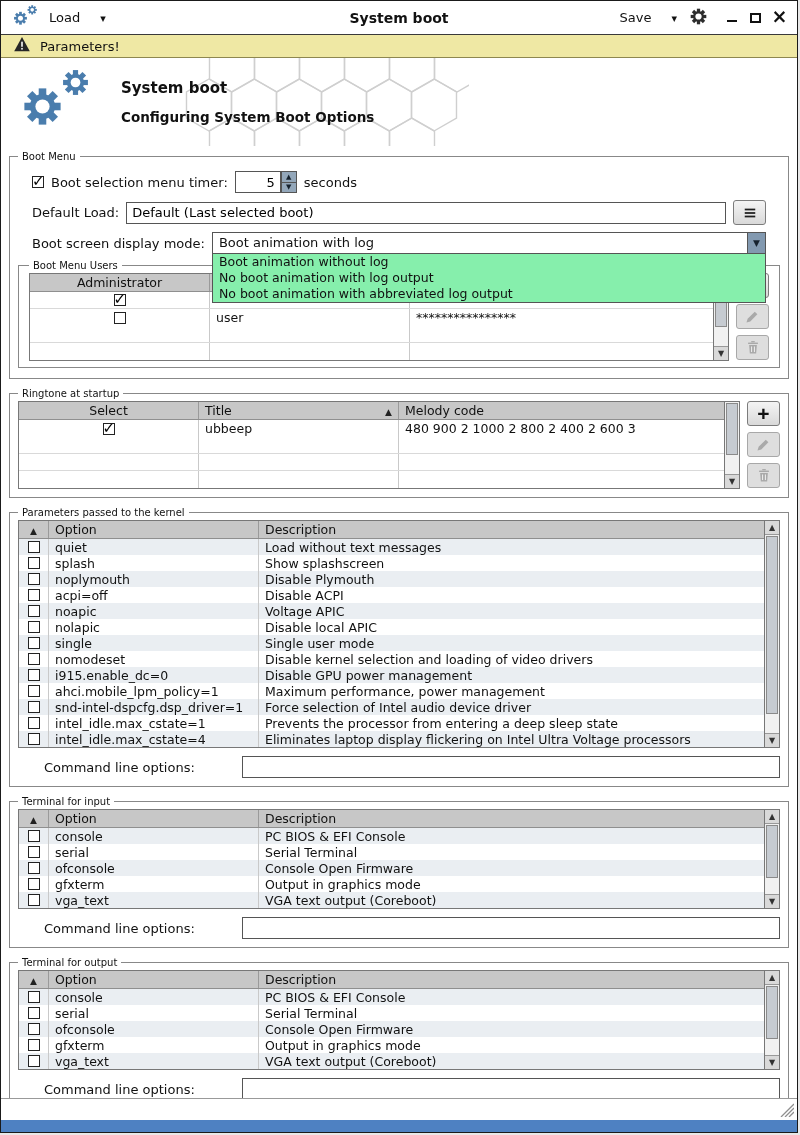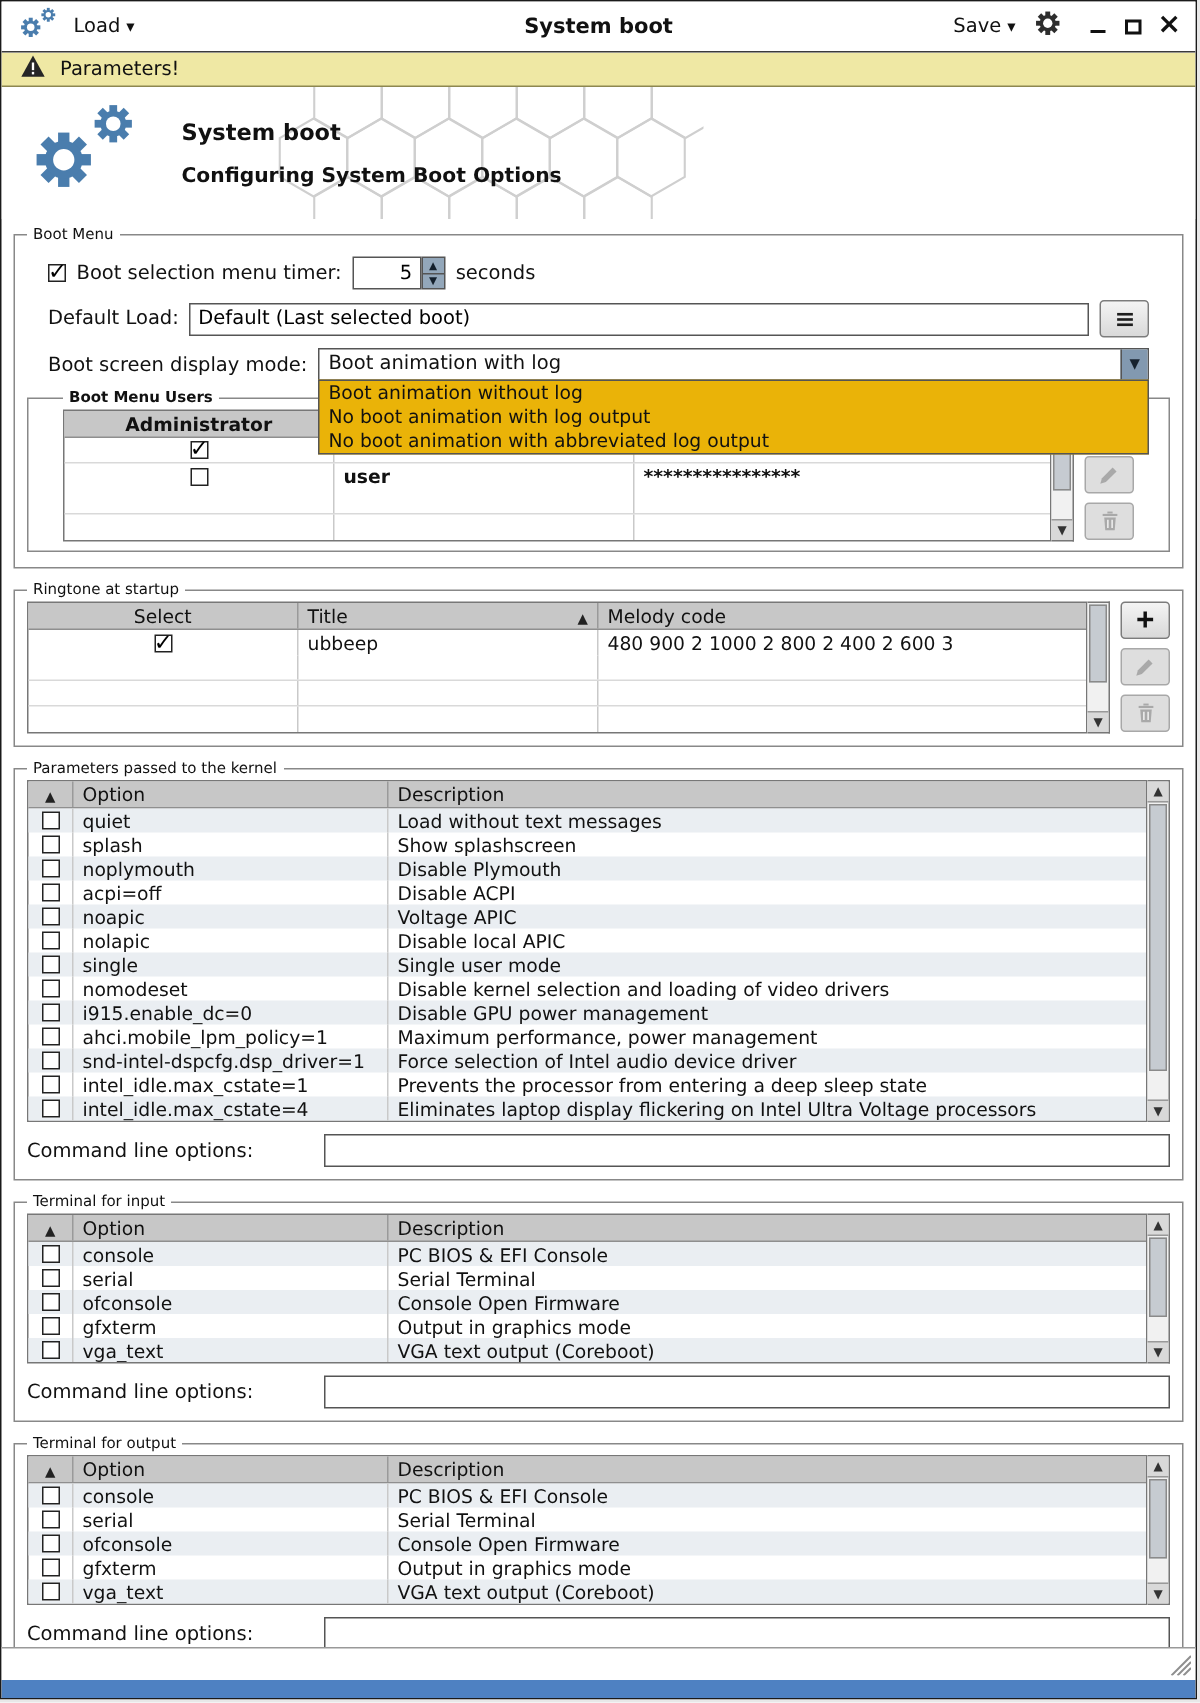"Load" .menu-btn { gap: 4px -> 20px }
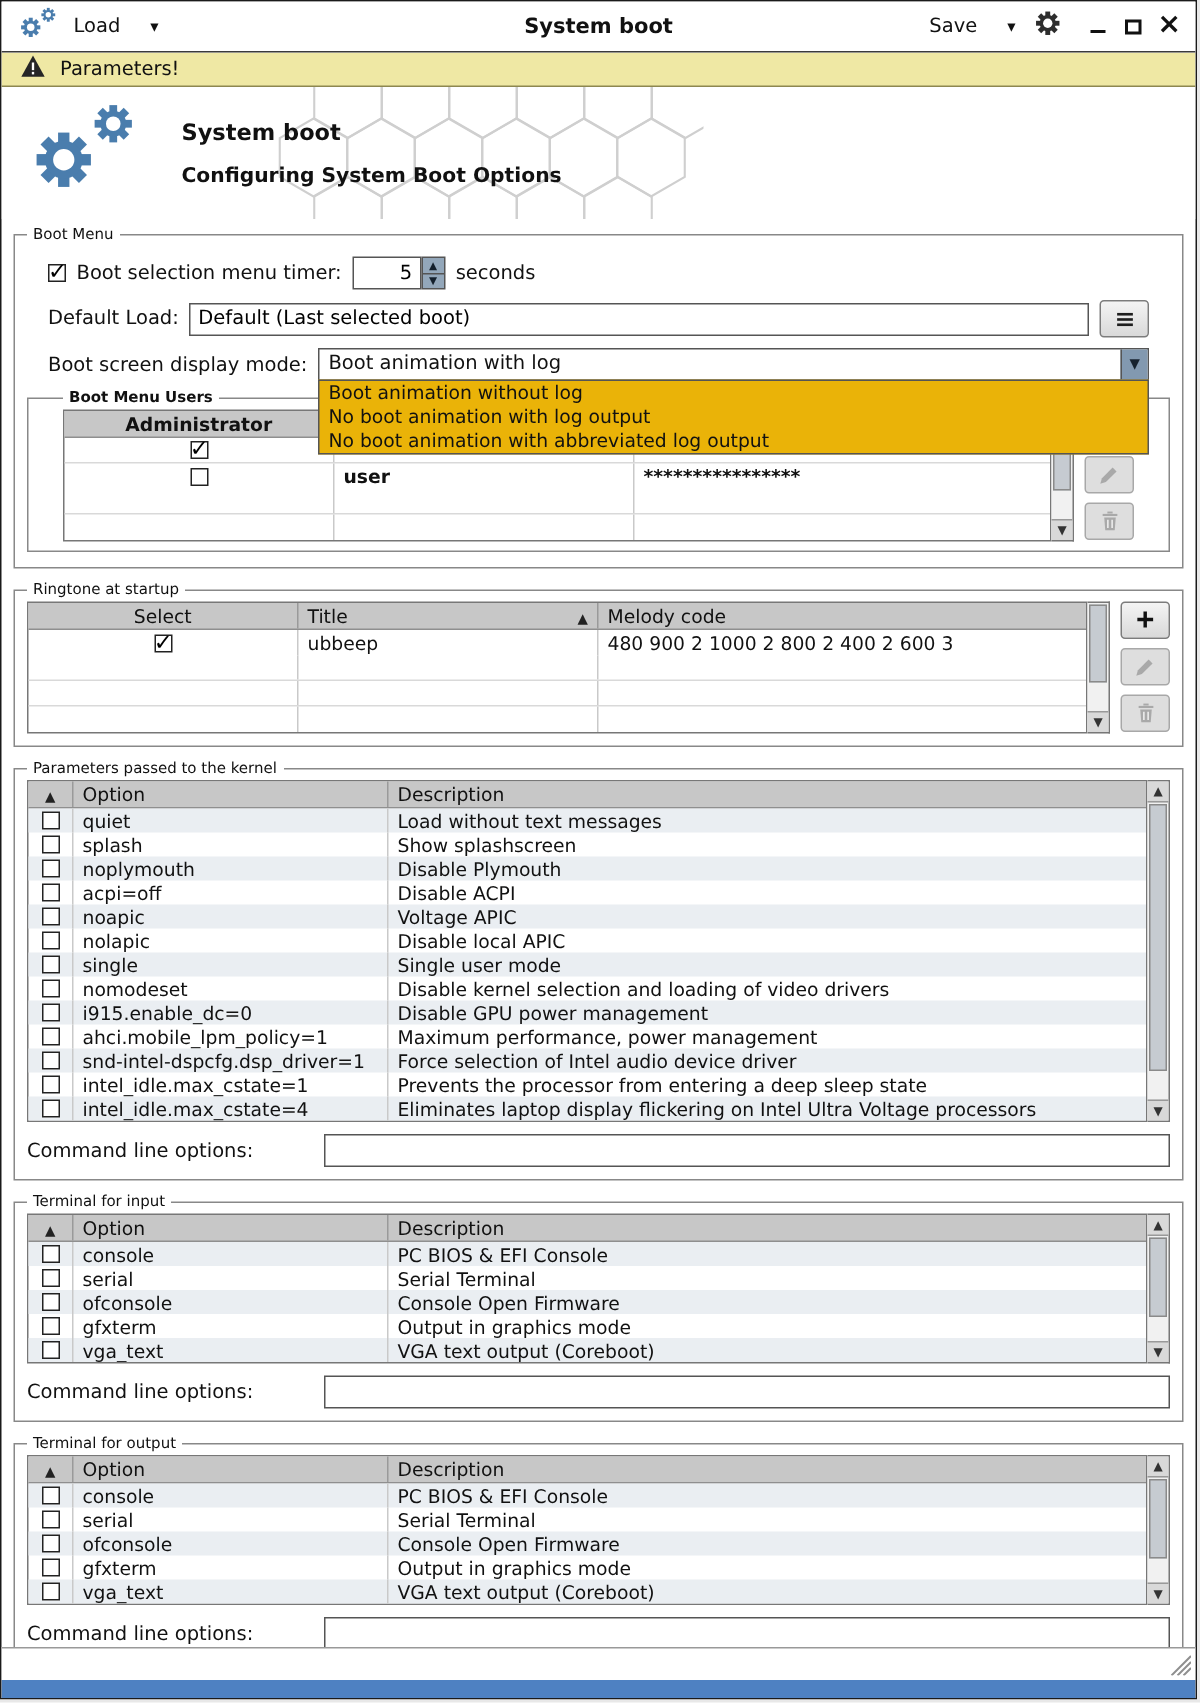"Boot Menu Users" fieldset.sub { font-weight: bold -> none; padding: 2px 23px 6px -> 2px 10px 6px }
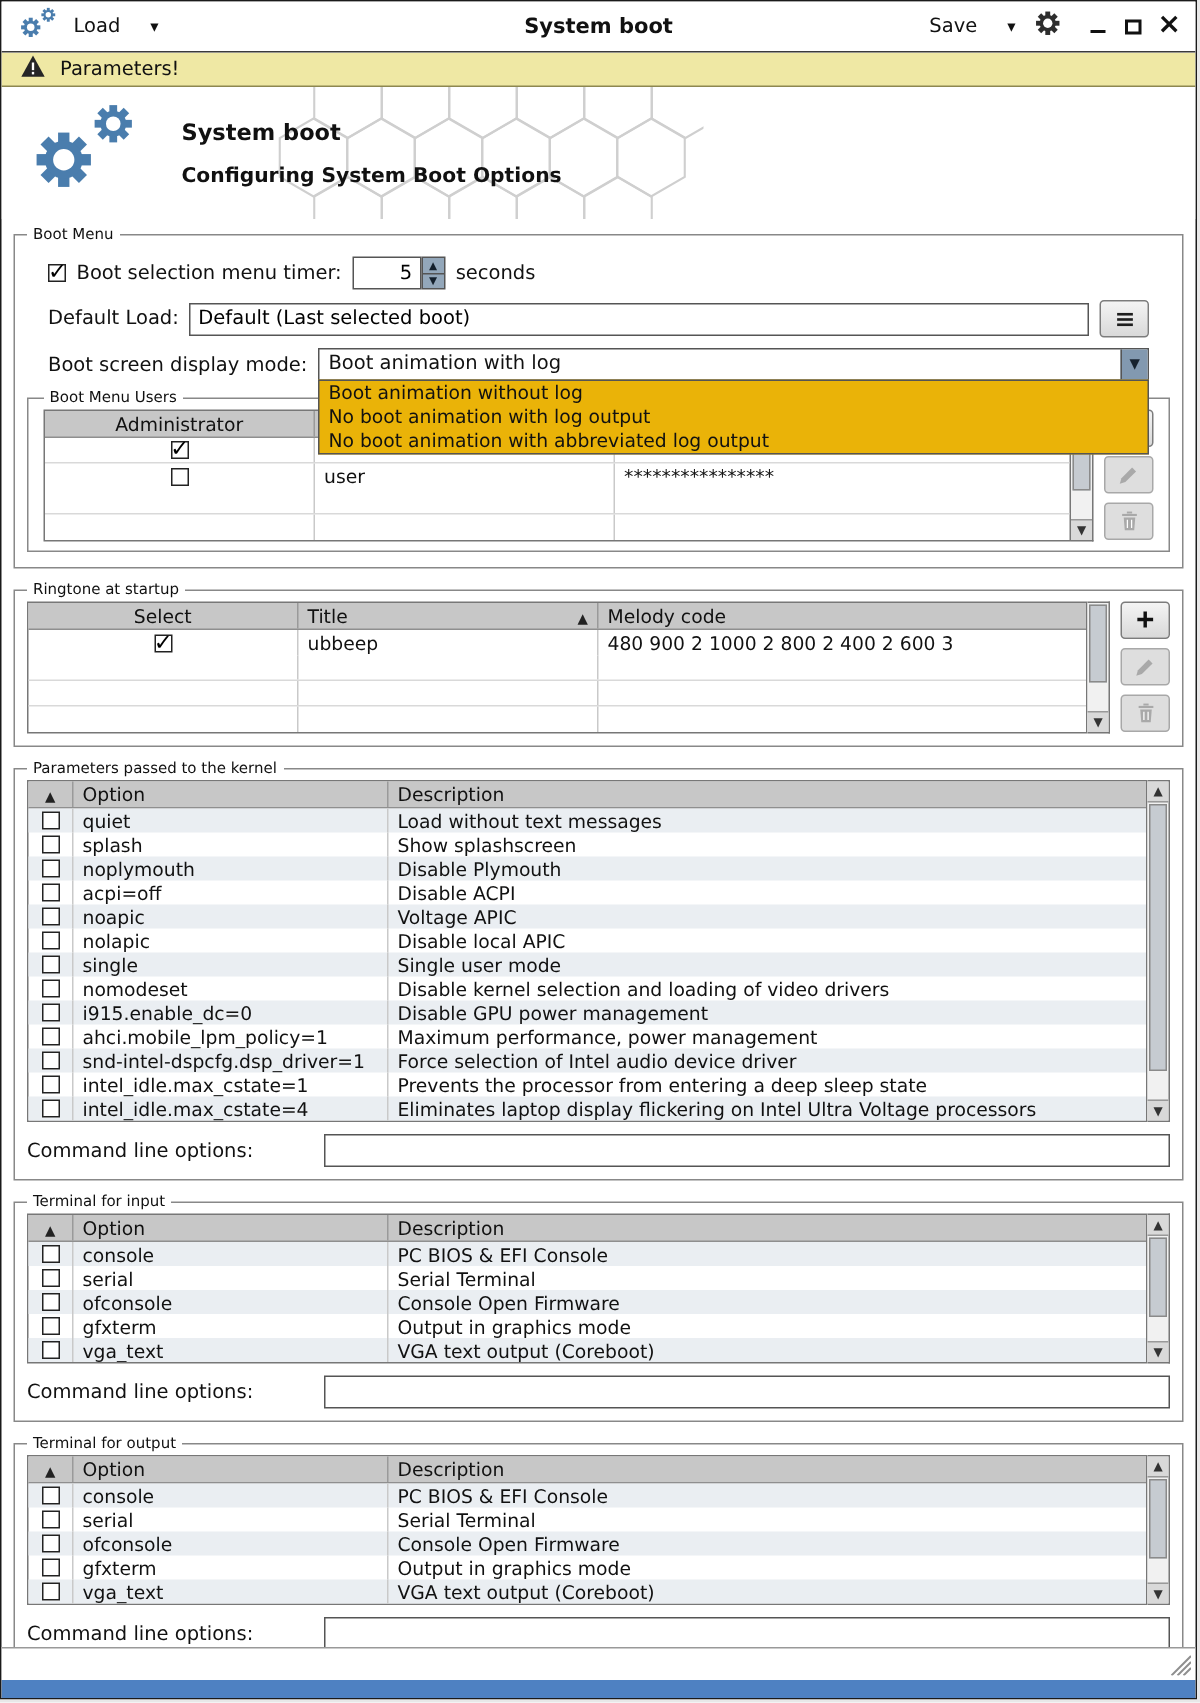"Boot animation without log" .combo-list { background: #eab308 -> #86efac }
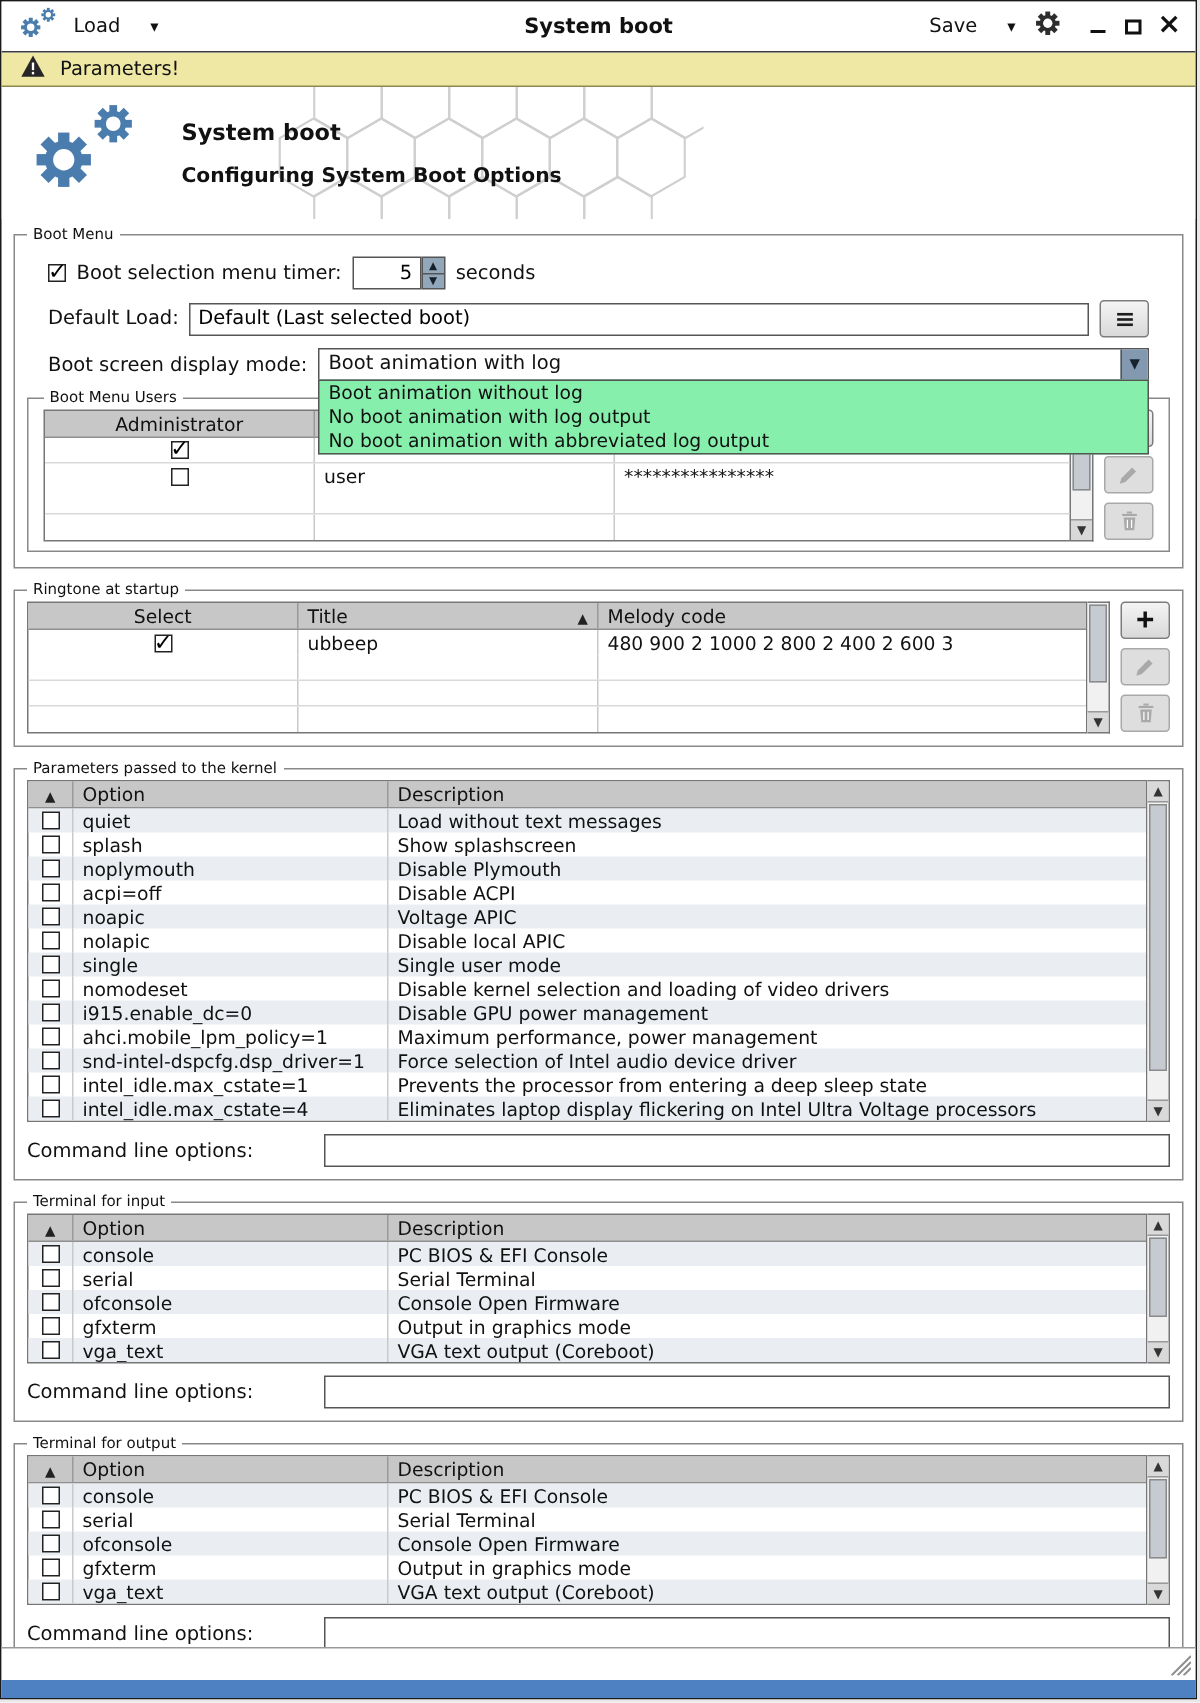"Command line options:" .cmd-row { margin-left: none -> 26px }
